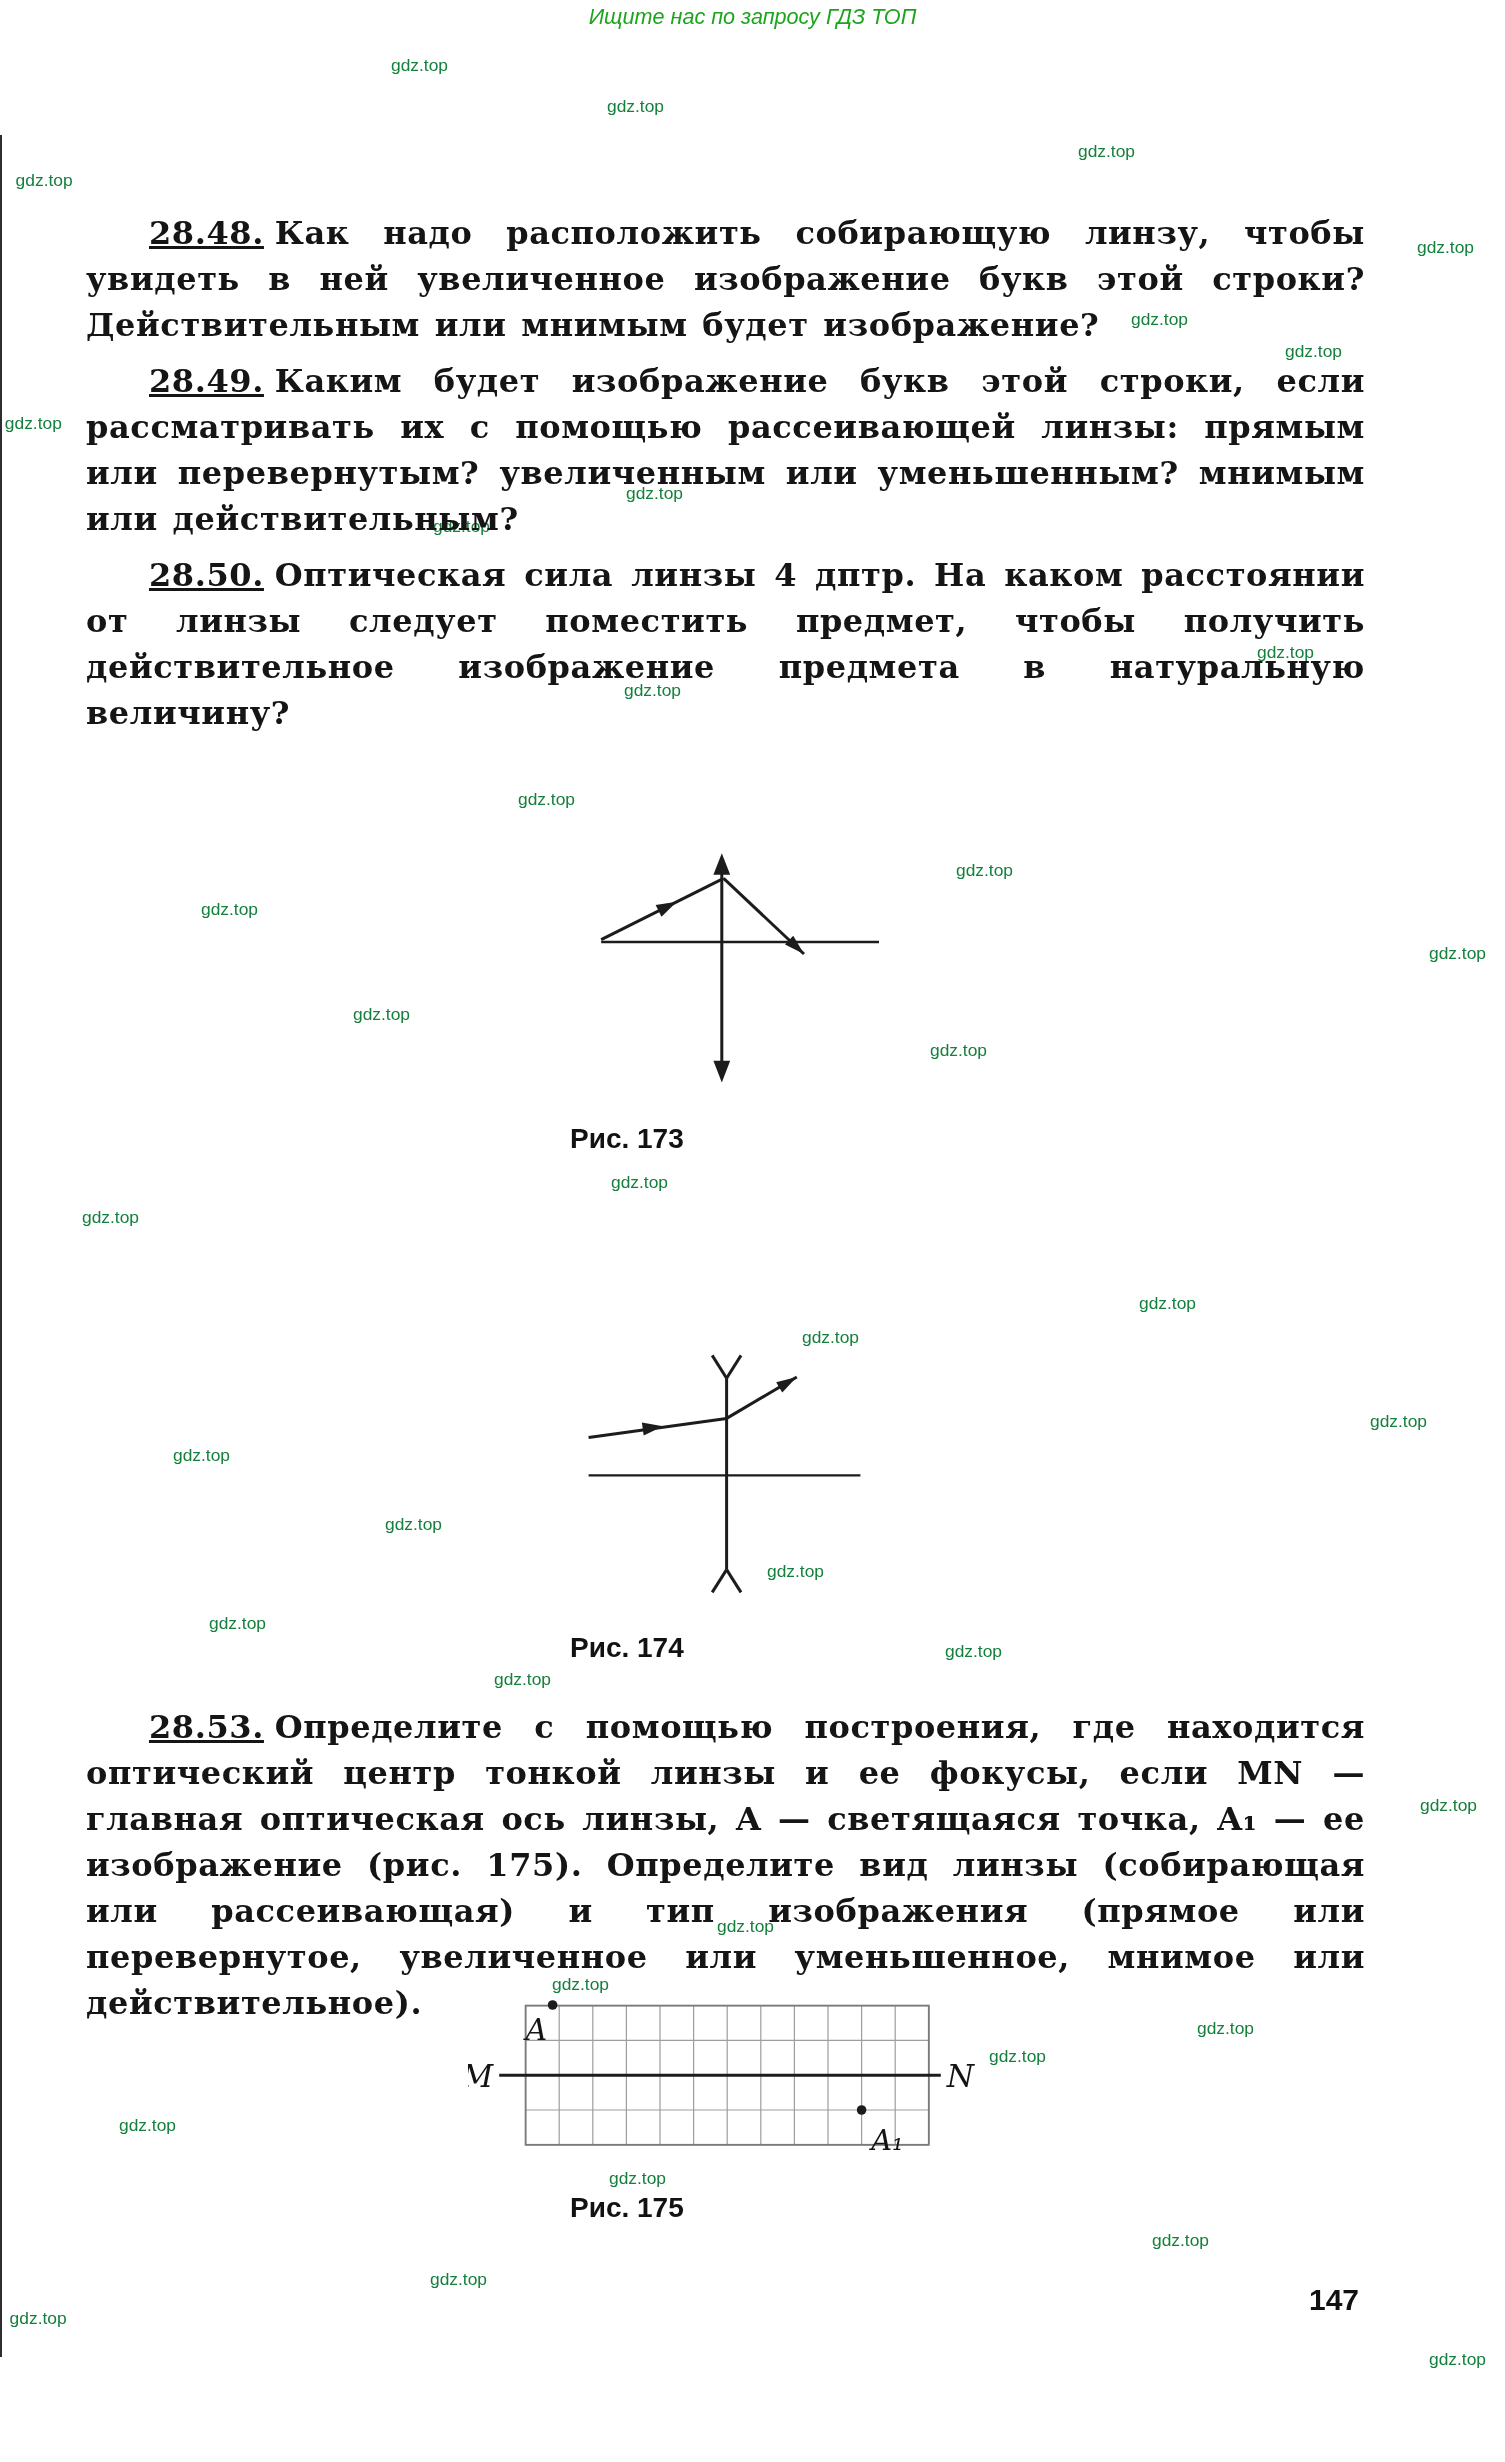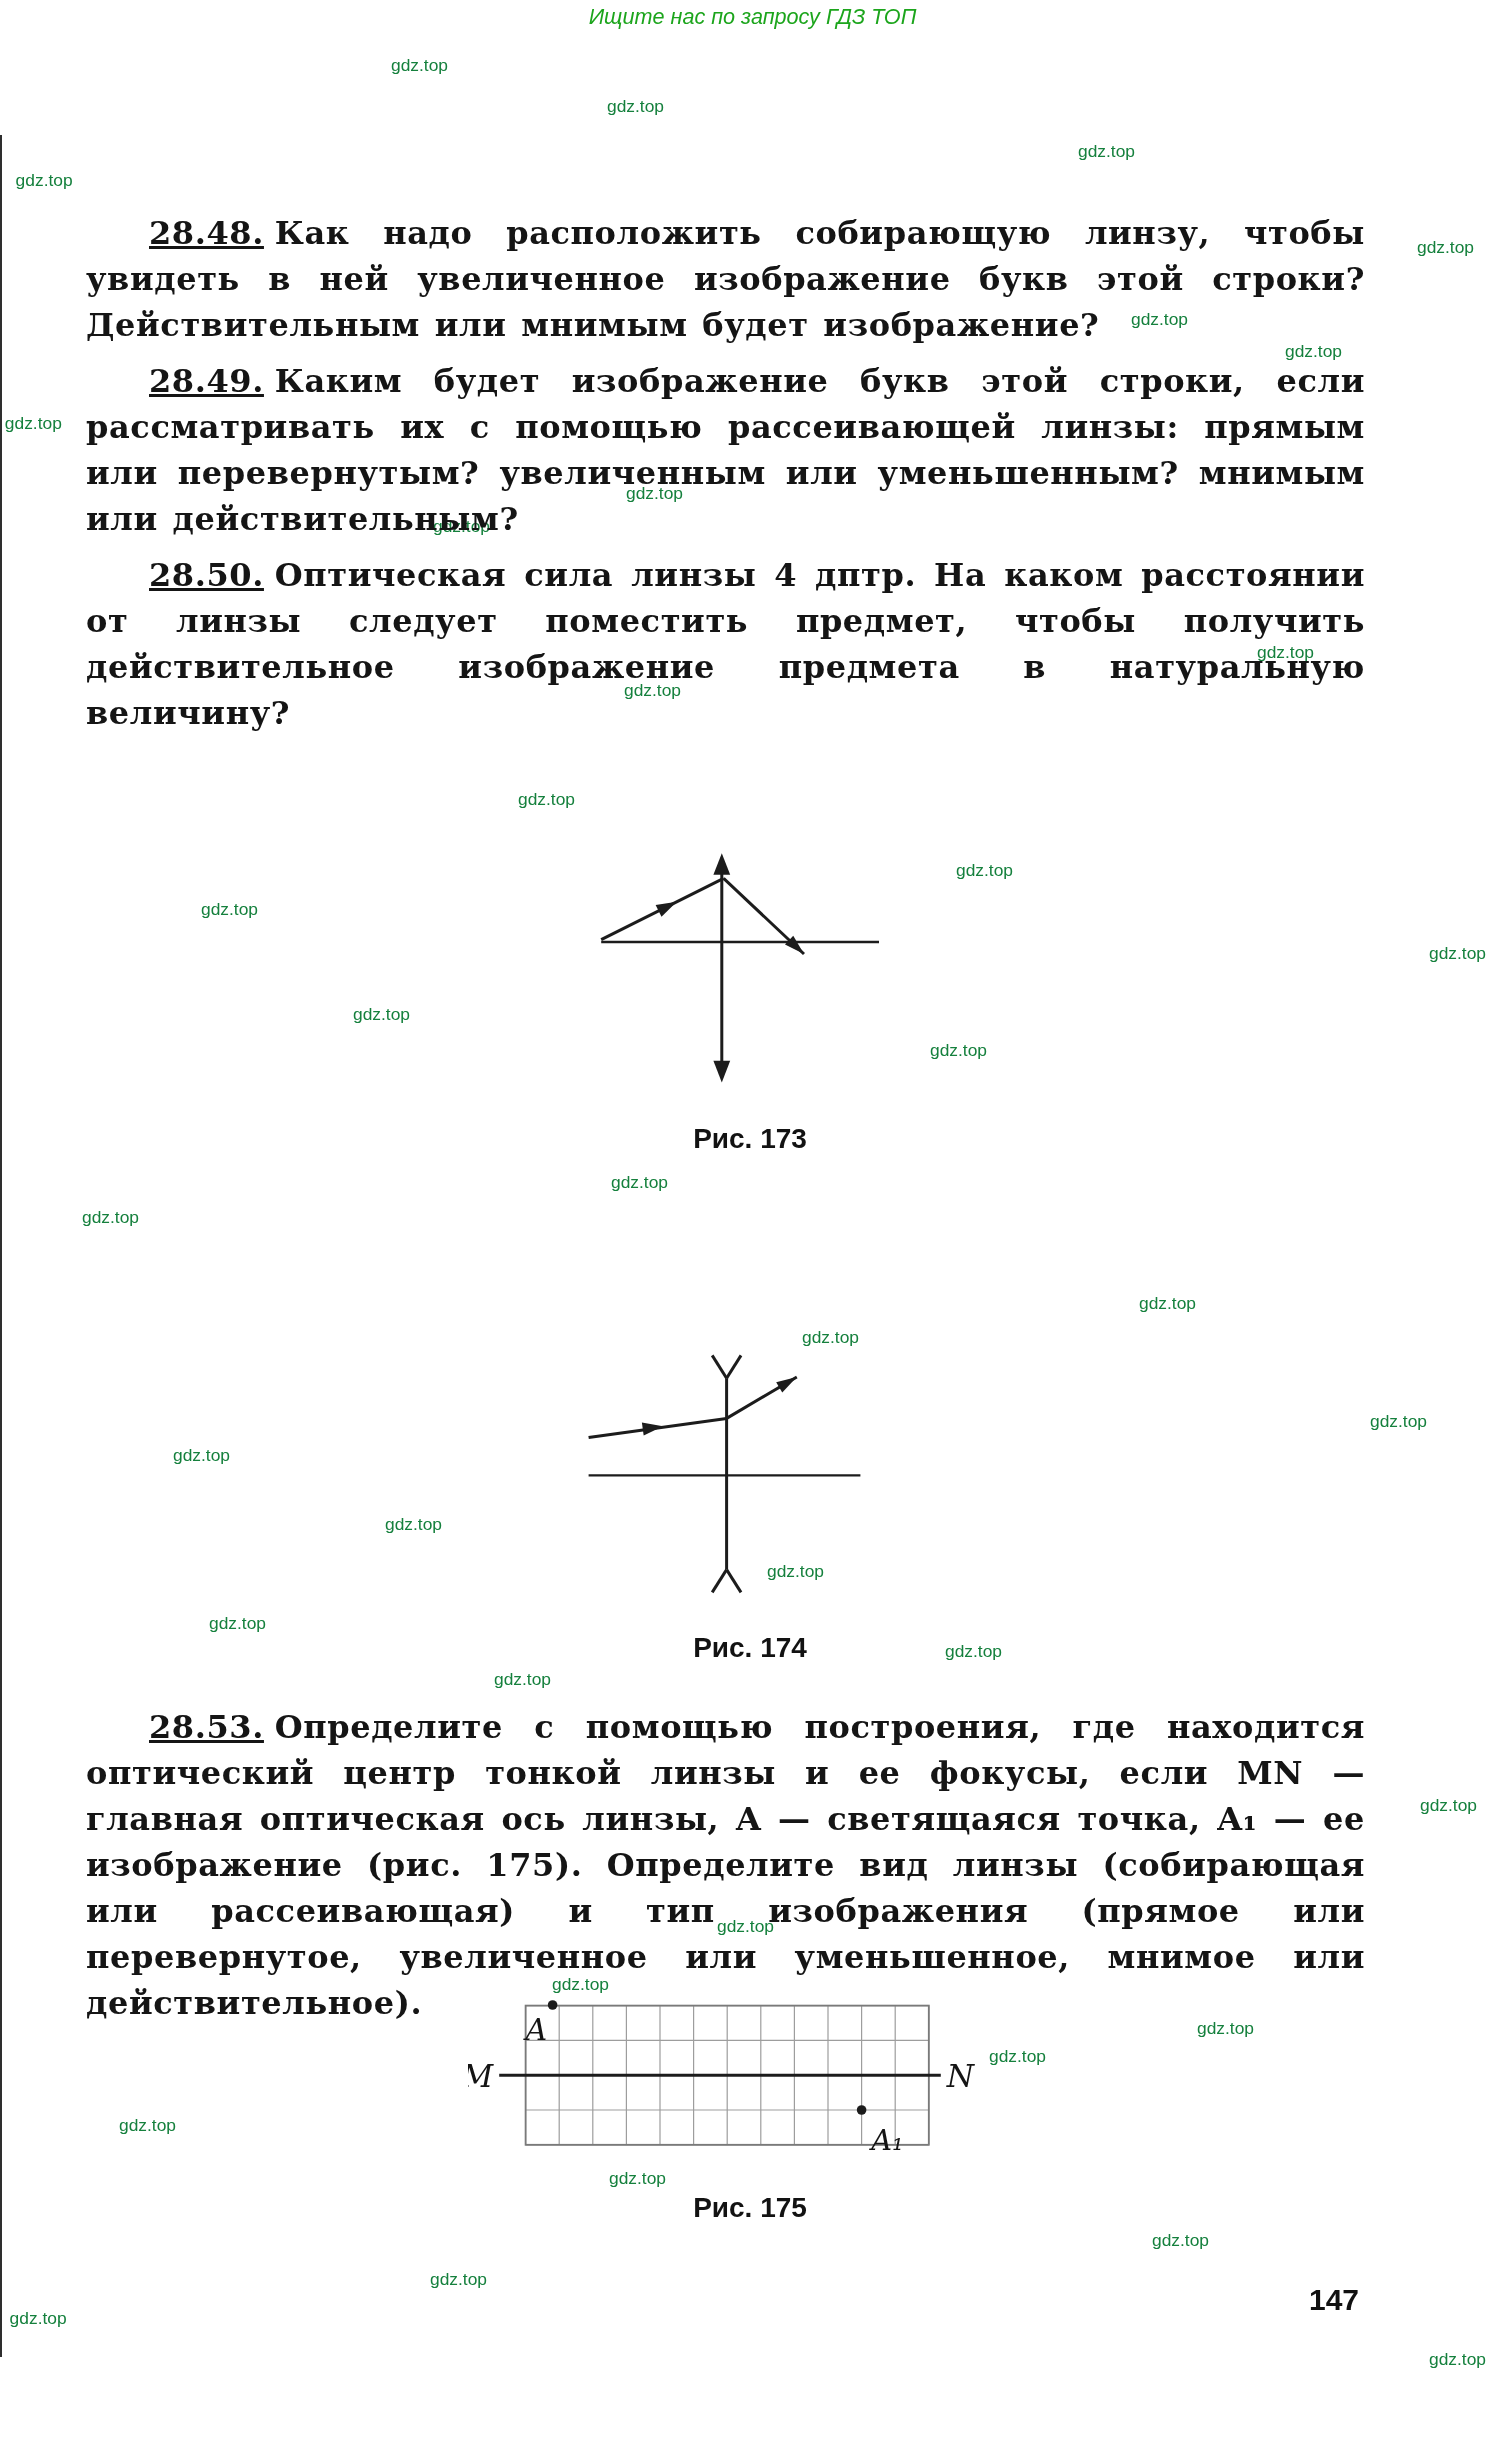"Рис. 173" .figcap { text-align: center -> none }
